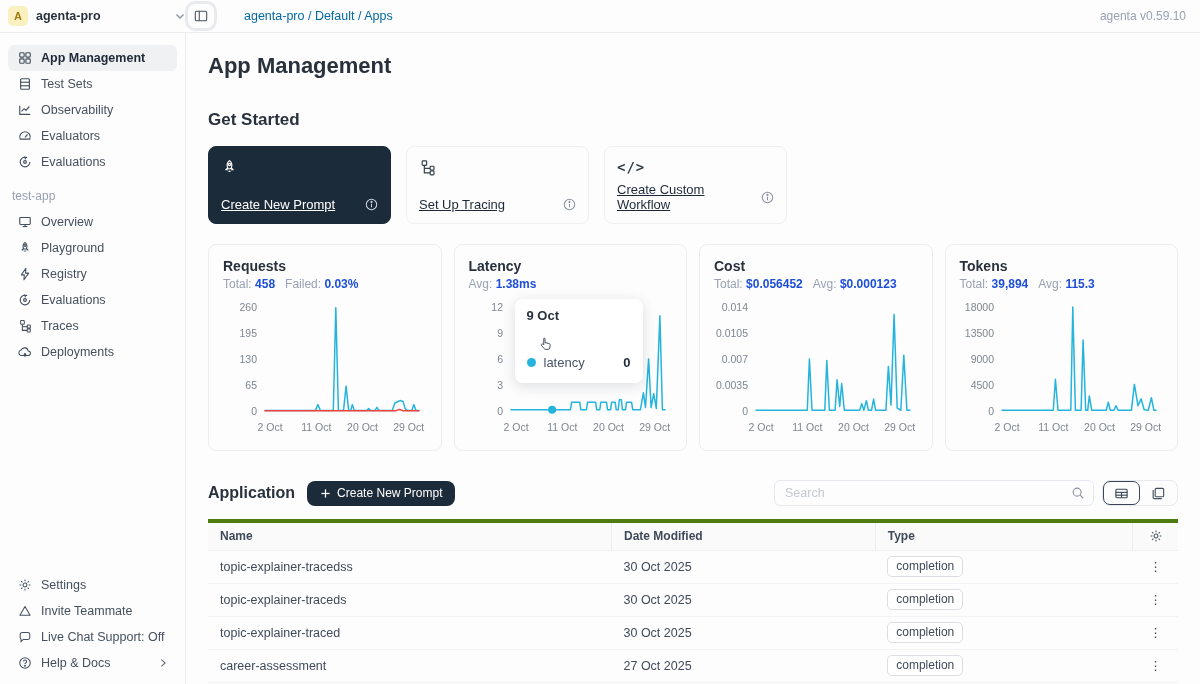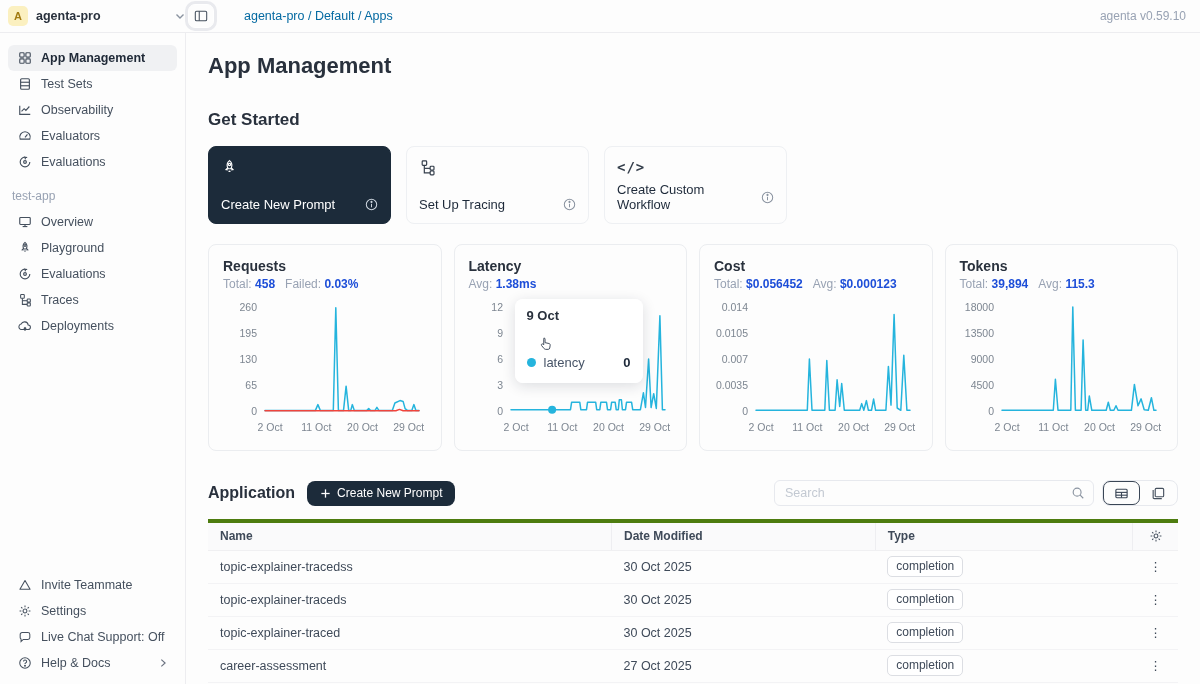"Create Custom Workflow" .gs-bottom { text-decoration: none -> underline }
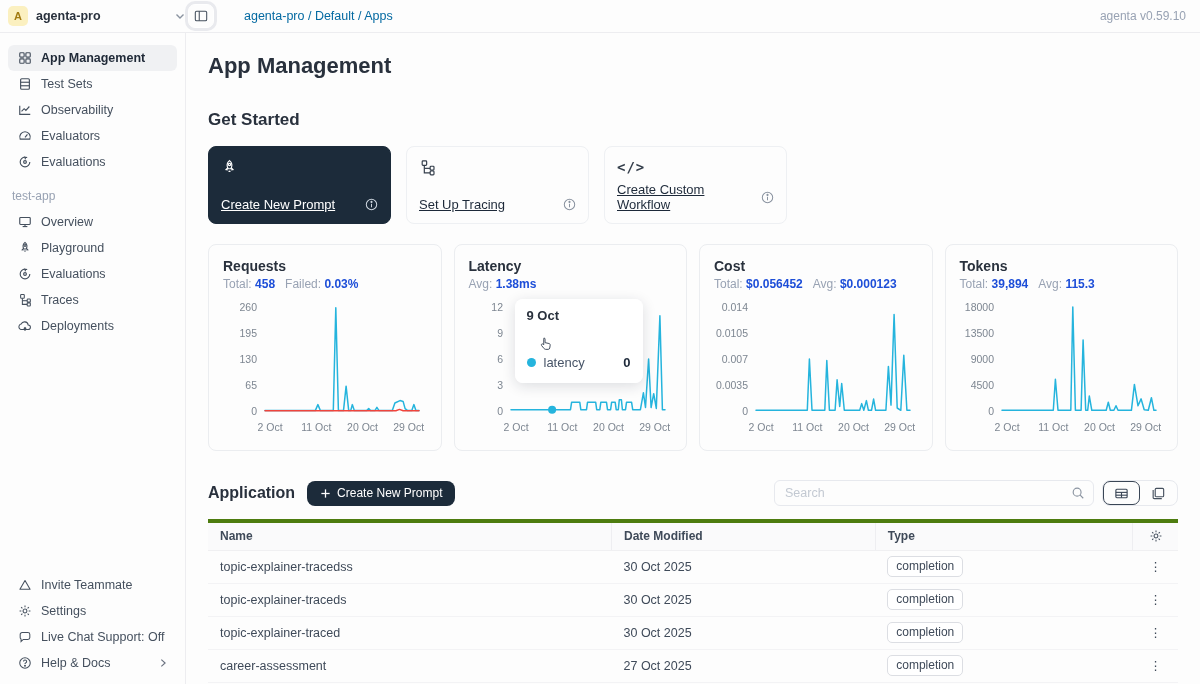"Registry" div.side-item { html: none -> <div> <span> <svg> <path></path> </svg> </span> <span>Registry</span> </div> }
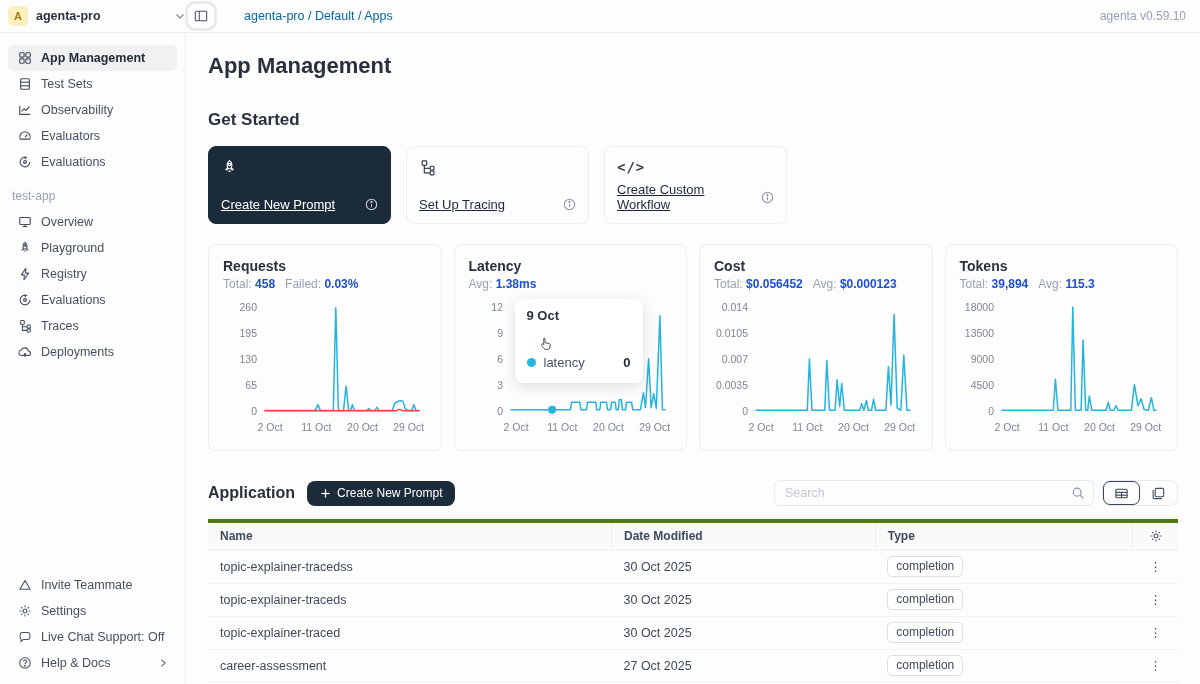"Invite Teammate" div.side-item { order: before "Settings" -> after "Settings" }
